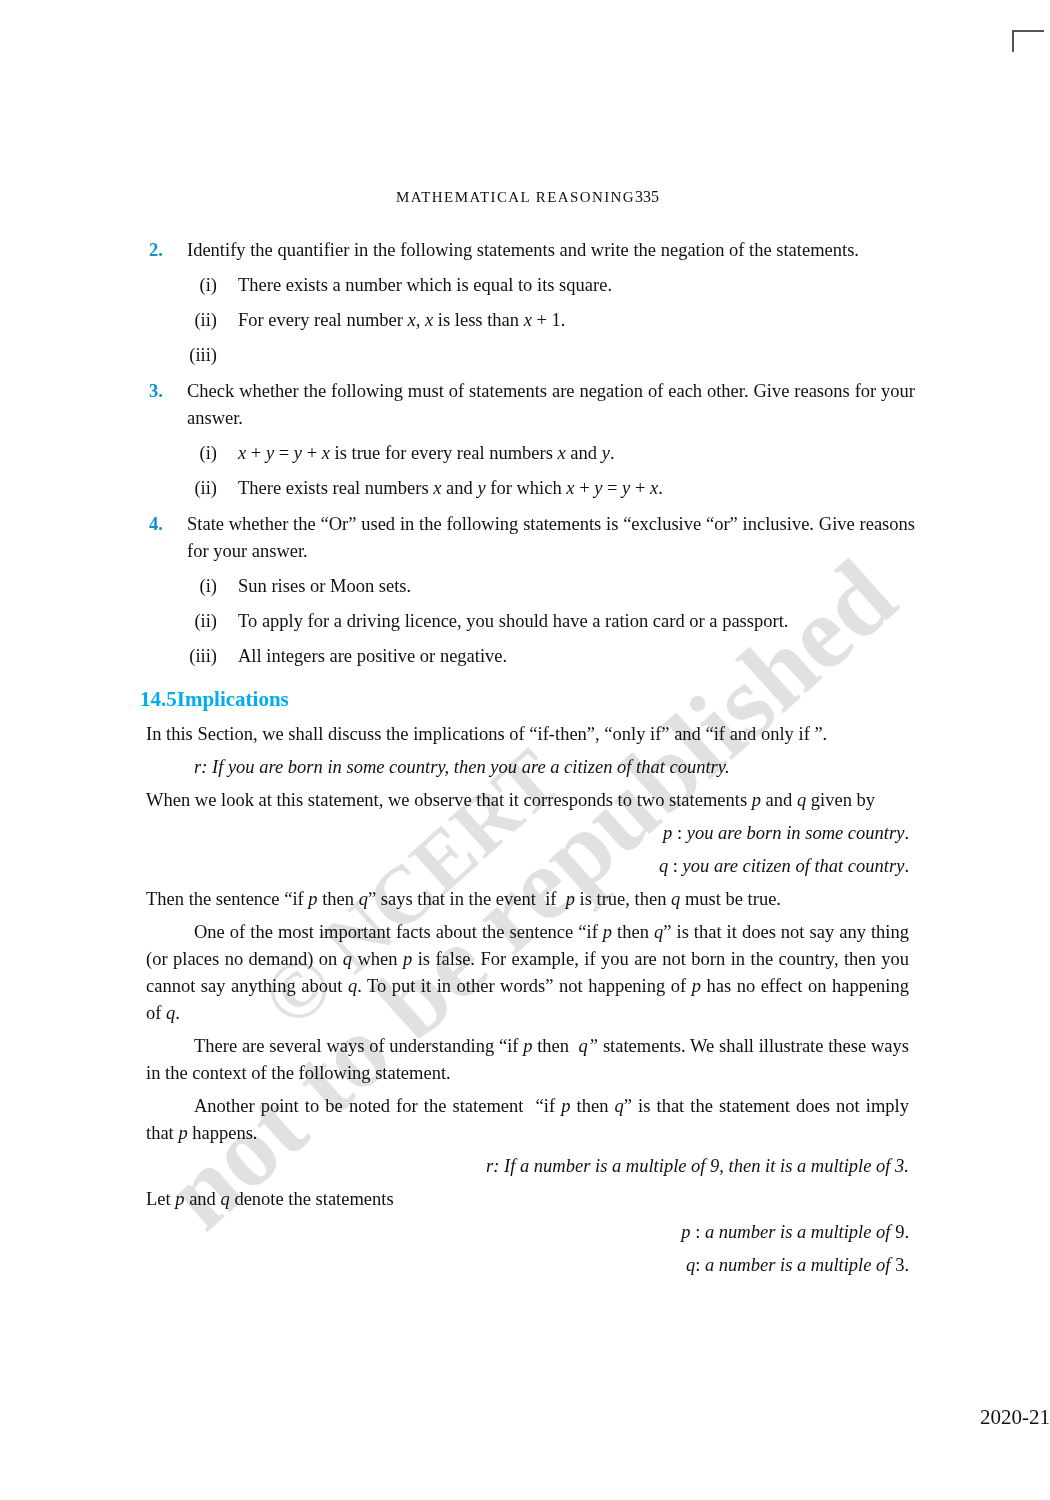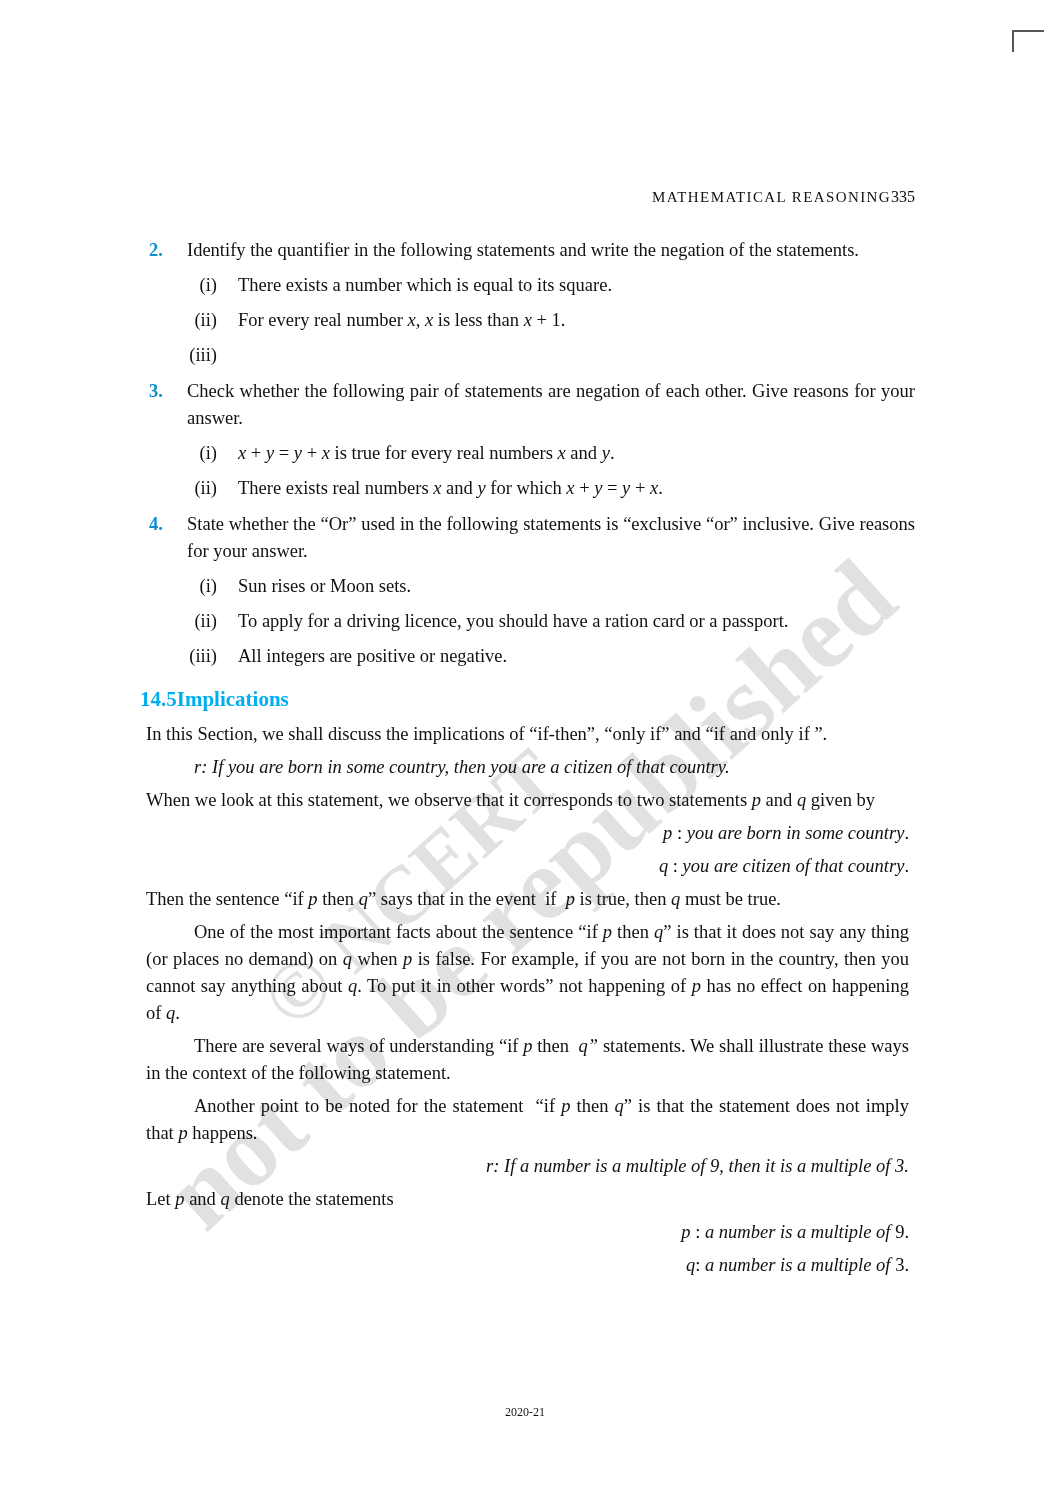"MATHEMATICAL REASONING" .header { justify-content: flex-end -> center }
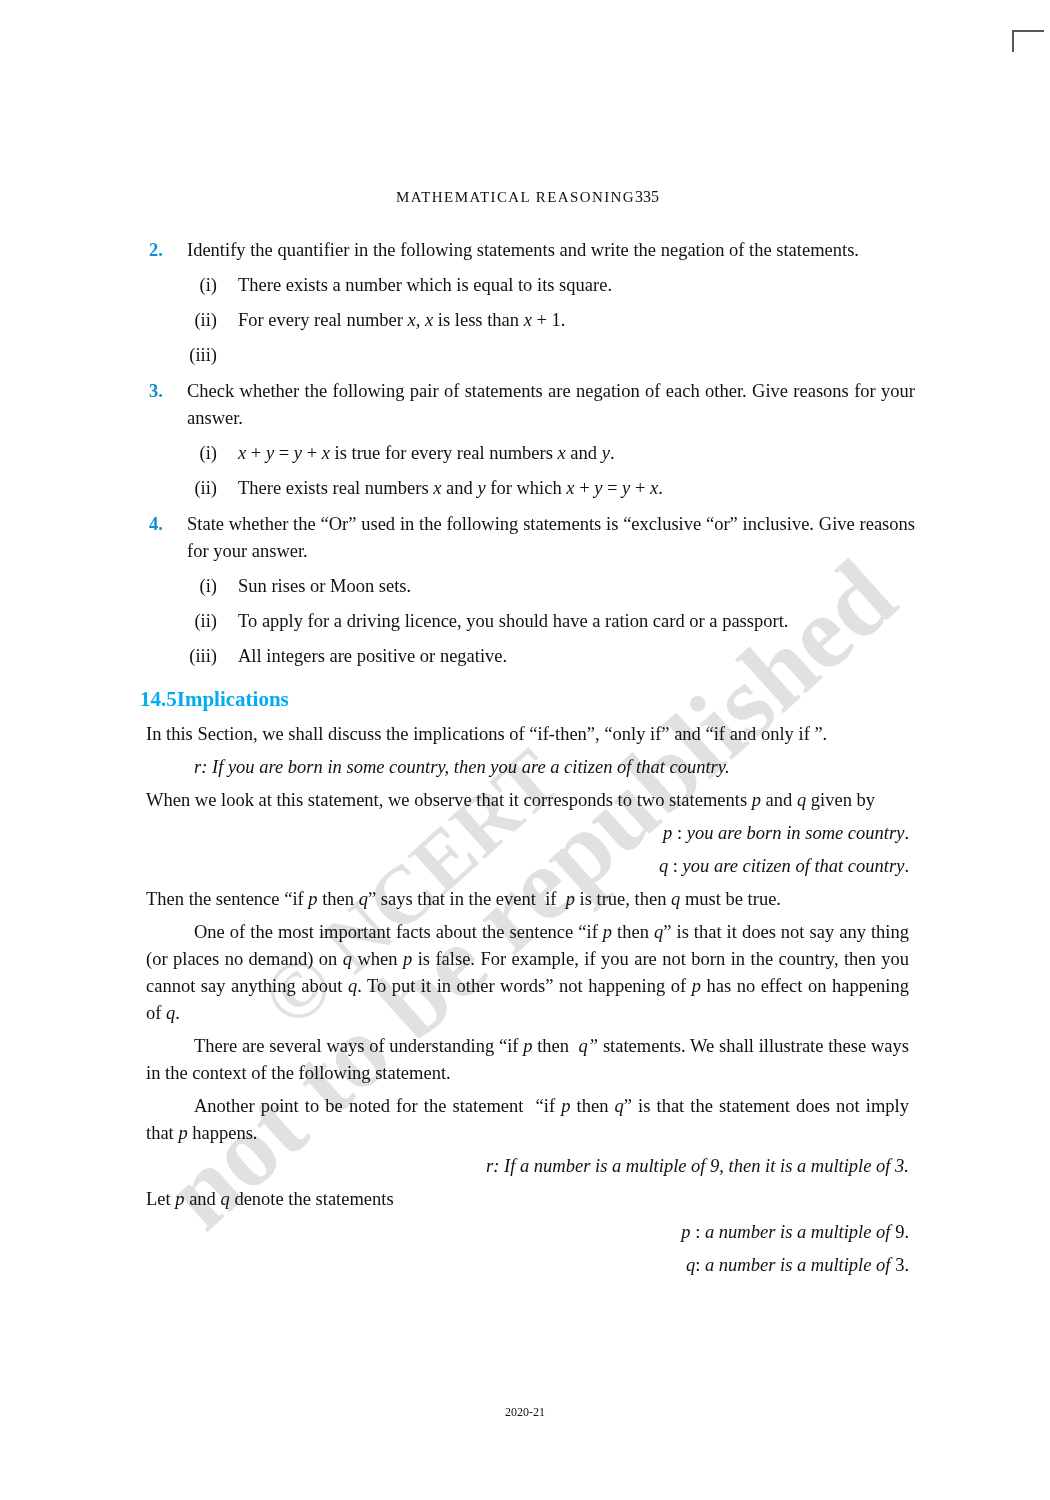"Check whether the following pair" div.ex-text { text: pair -> must }
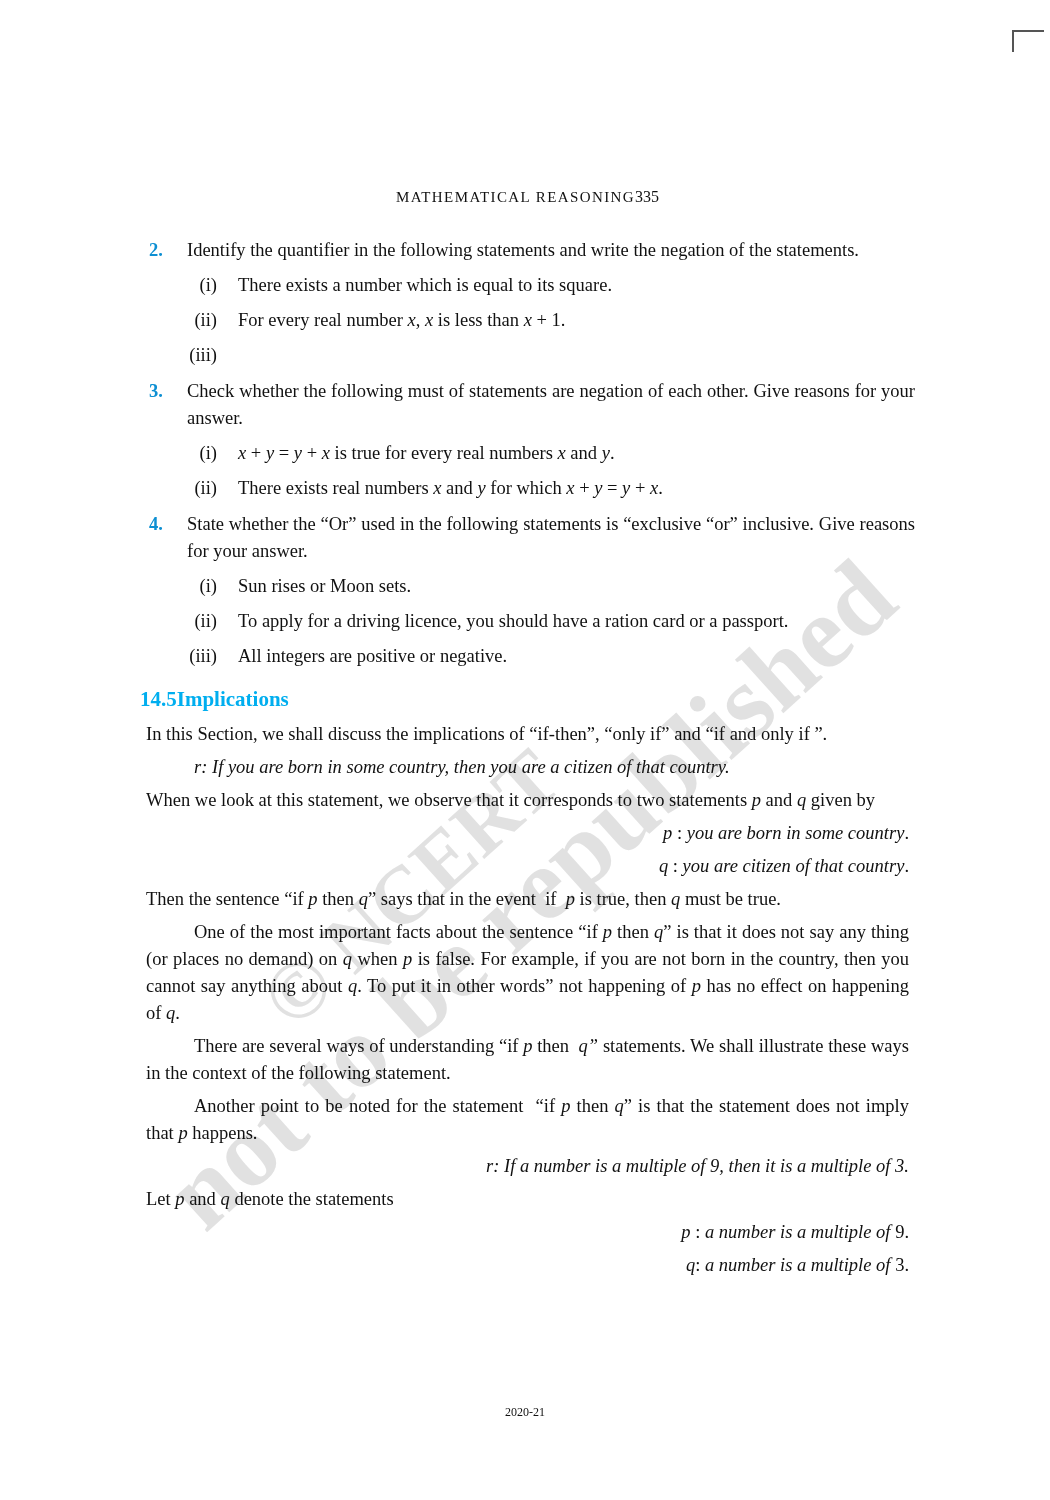"2020-21" .footer { font-size: 12px -> 21px; text-align: center -> right }
